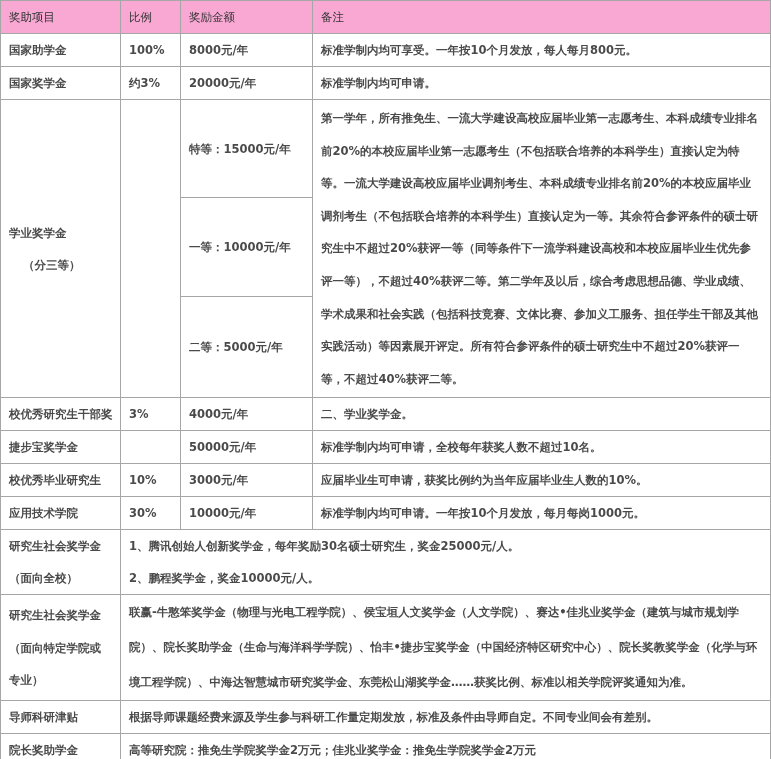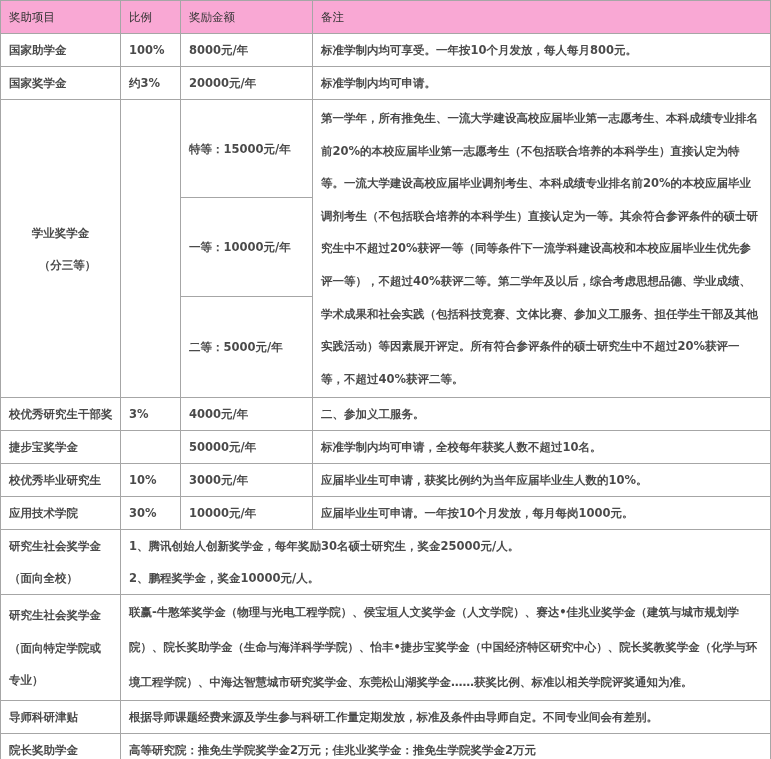"学业奖学金" td.stack { text-align: center -> none }
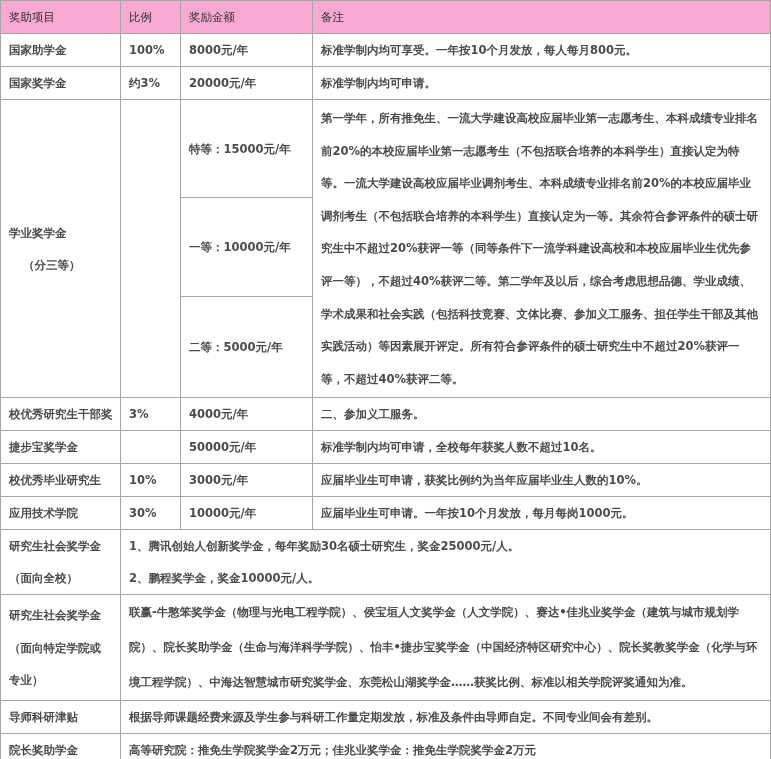"二、参加义工服务。" td { text: 参加义工服务 -> 学业奖学金 }
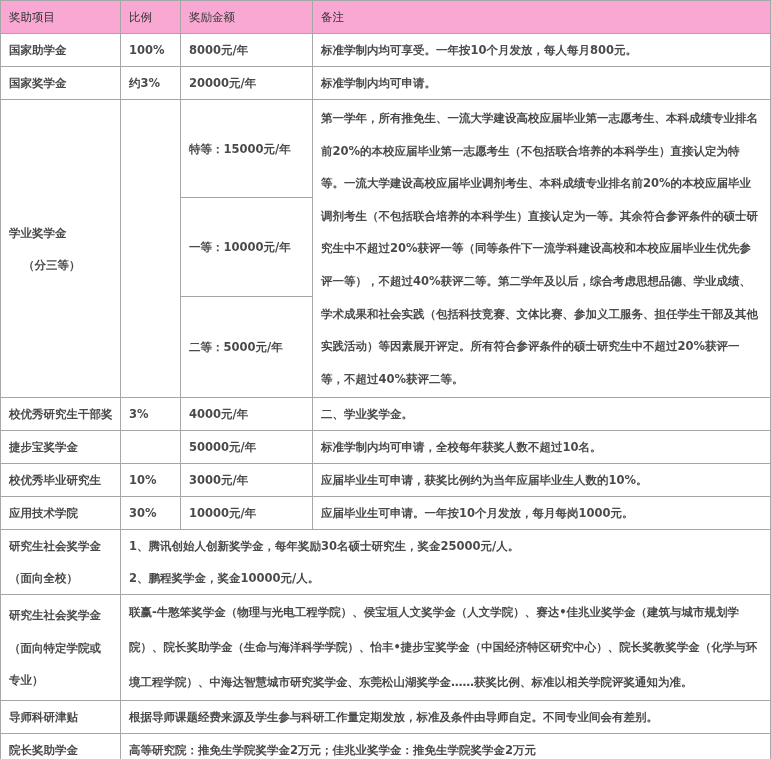"应届毕业生可申请。一年按10个月发放，每月每岗1000元。" td { text: 应届毕业生 -> 标准学制内均 }
